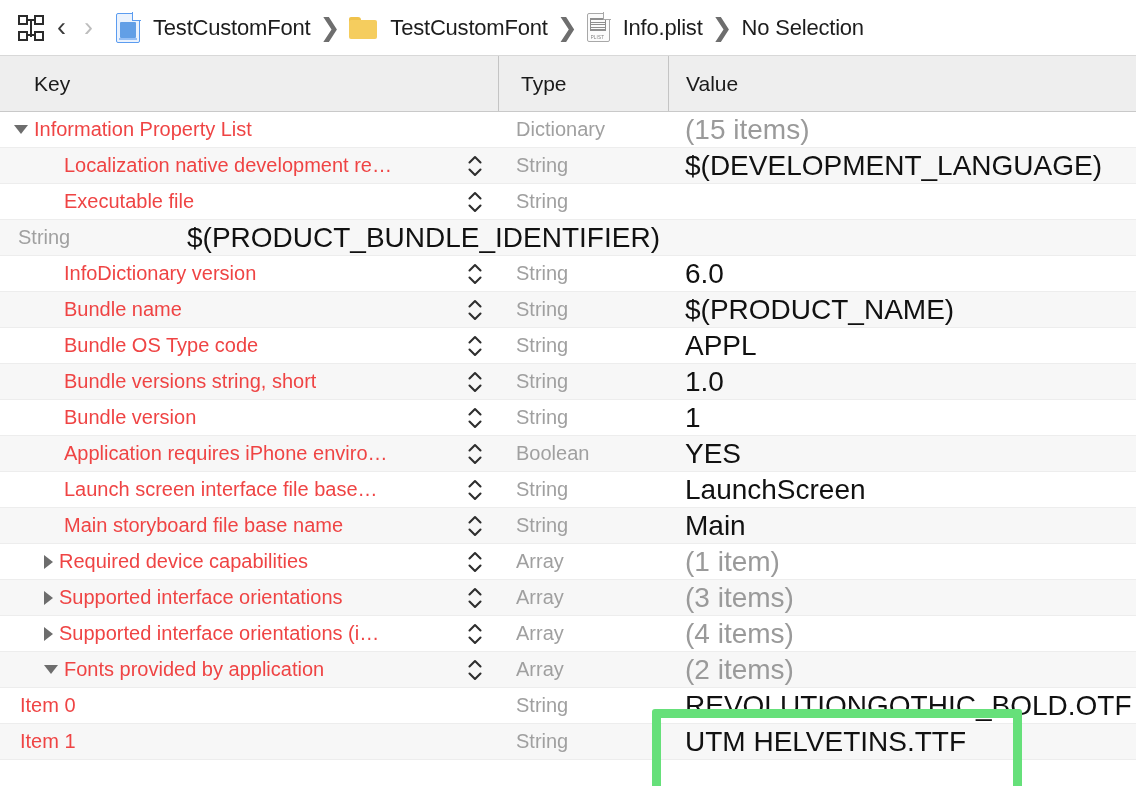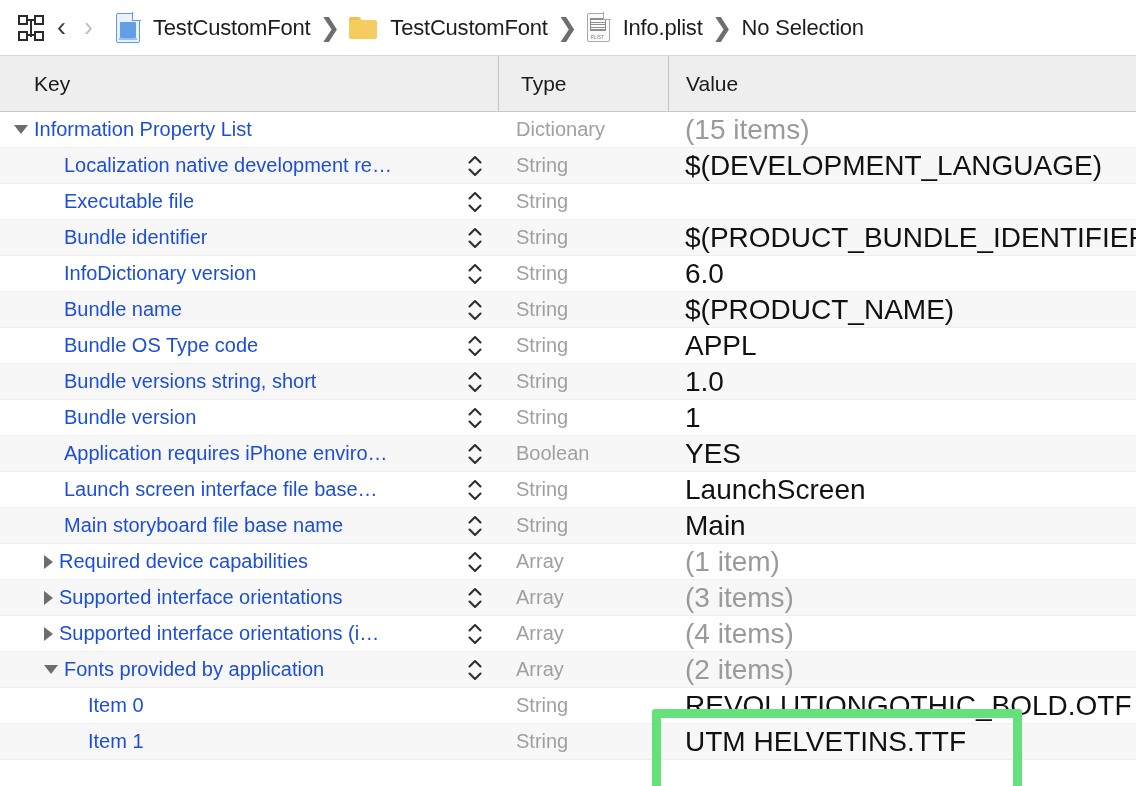"Information Property List" .key-text { color: #1d4ed8 -> #ef4444 }
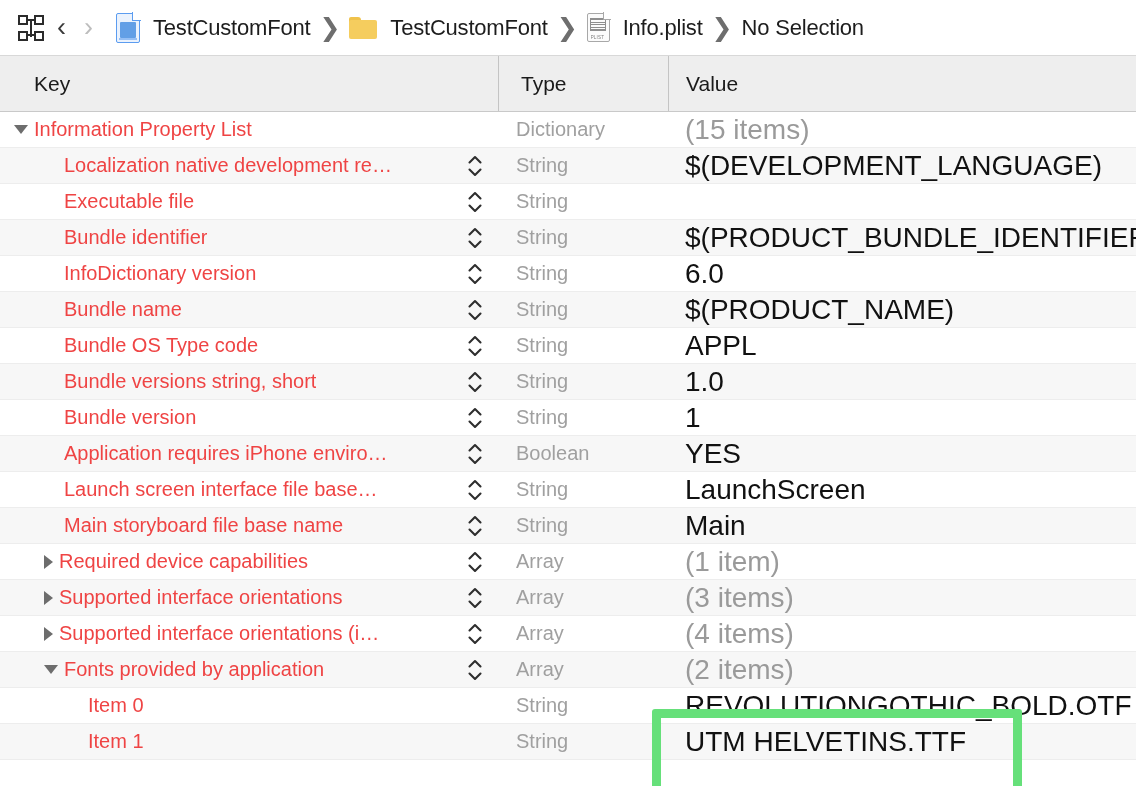"Bundle identifier" div.cell-key { html: <div> <span></span> <span>Bundle identifier</span> <span> <svg> <polyline></polyline> <polyline></polyline> </svg> </span> </div> -> none }
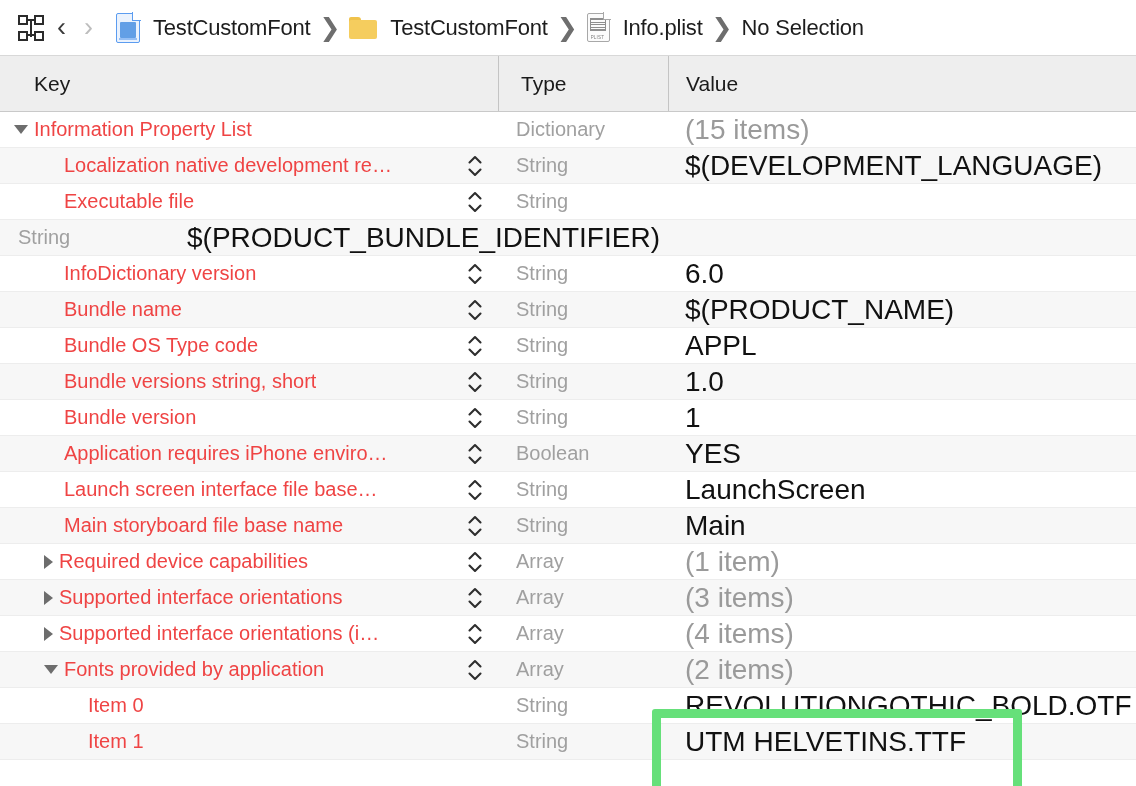"Item 0" .ind-2 { padding-left: 68px -> none }
